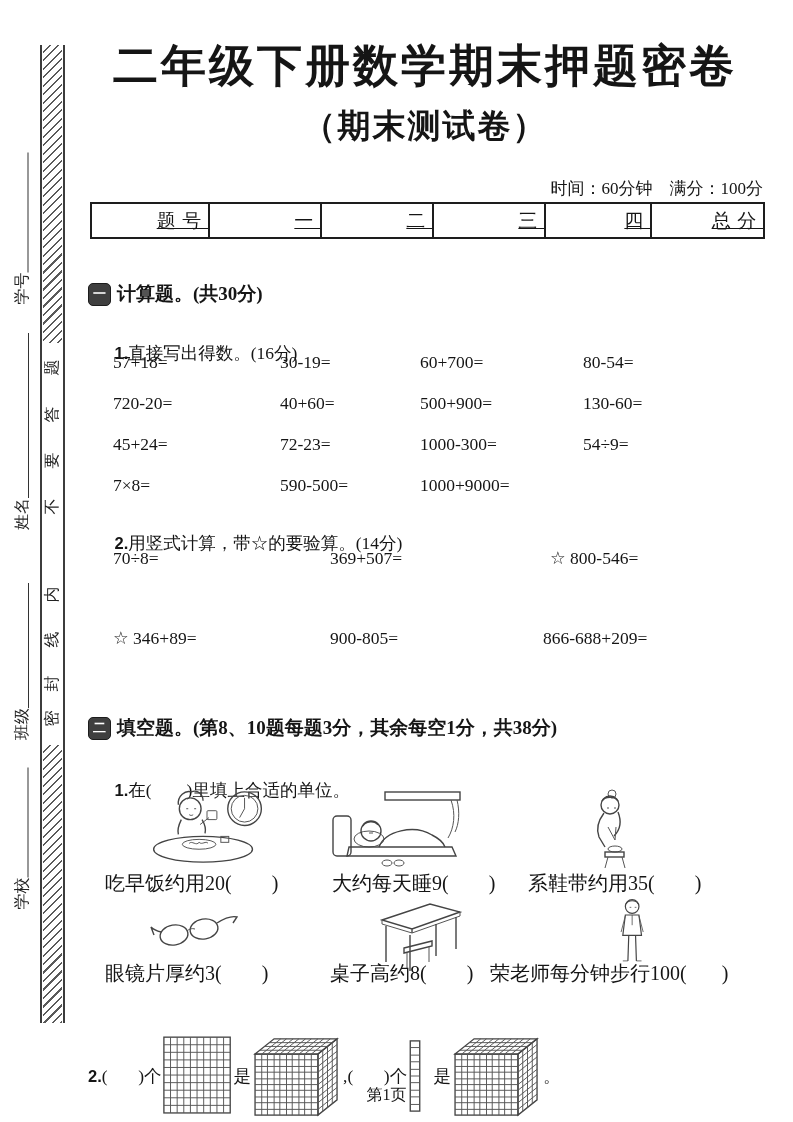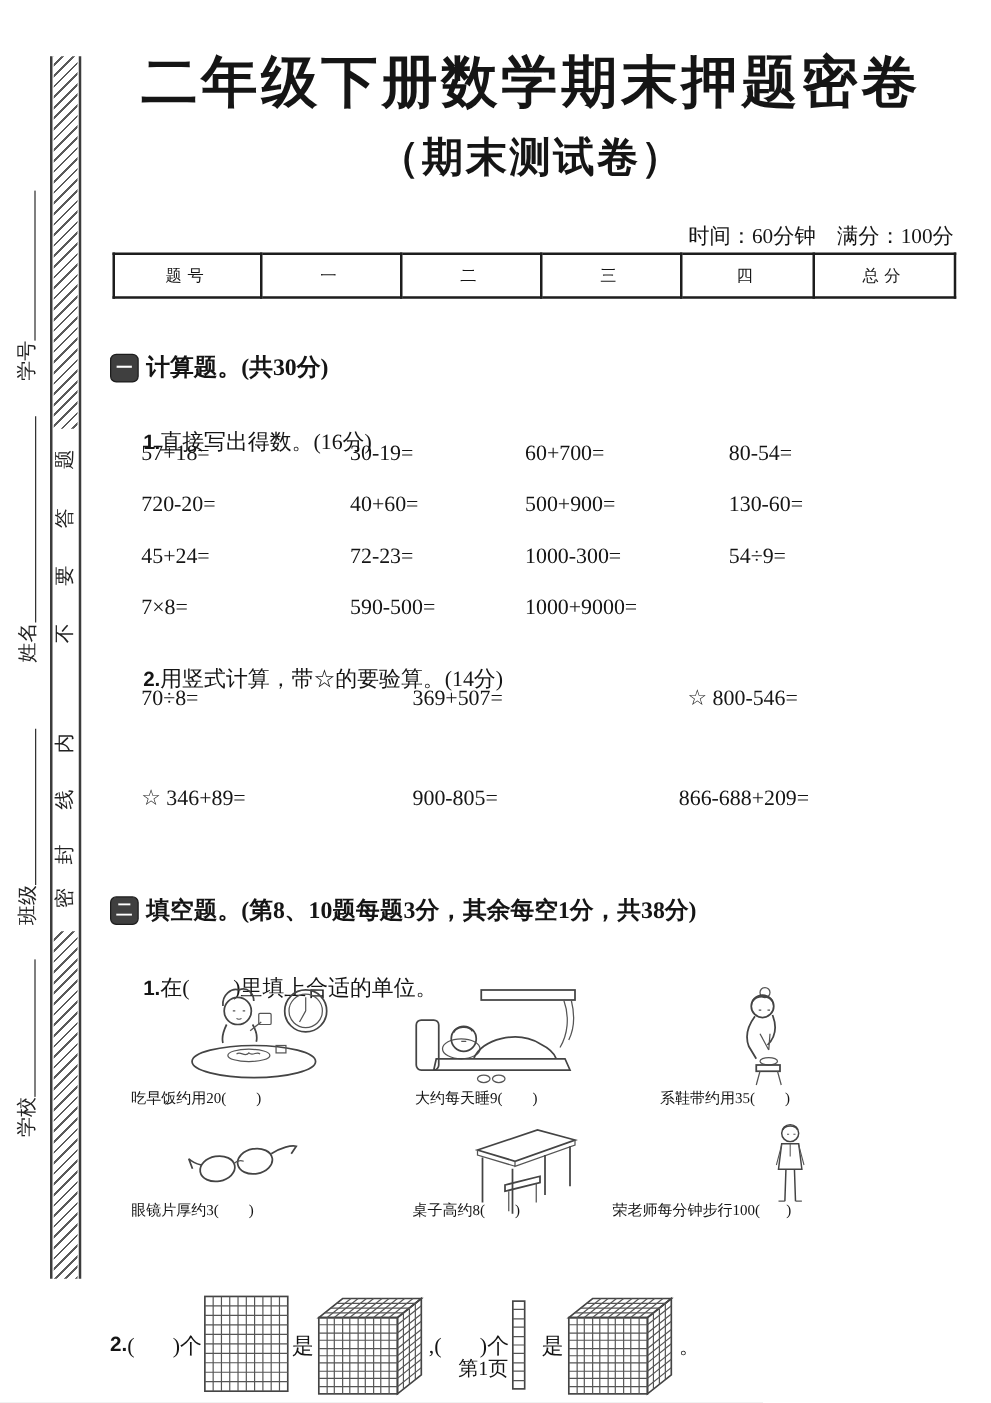"题号" table.score td { font-size: 13px -> 19px; text-align: center -> right; text-decoration: none -> underline }
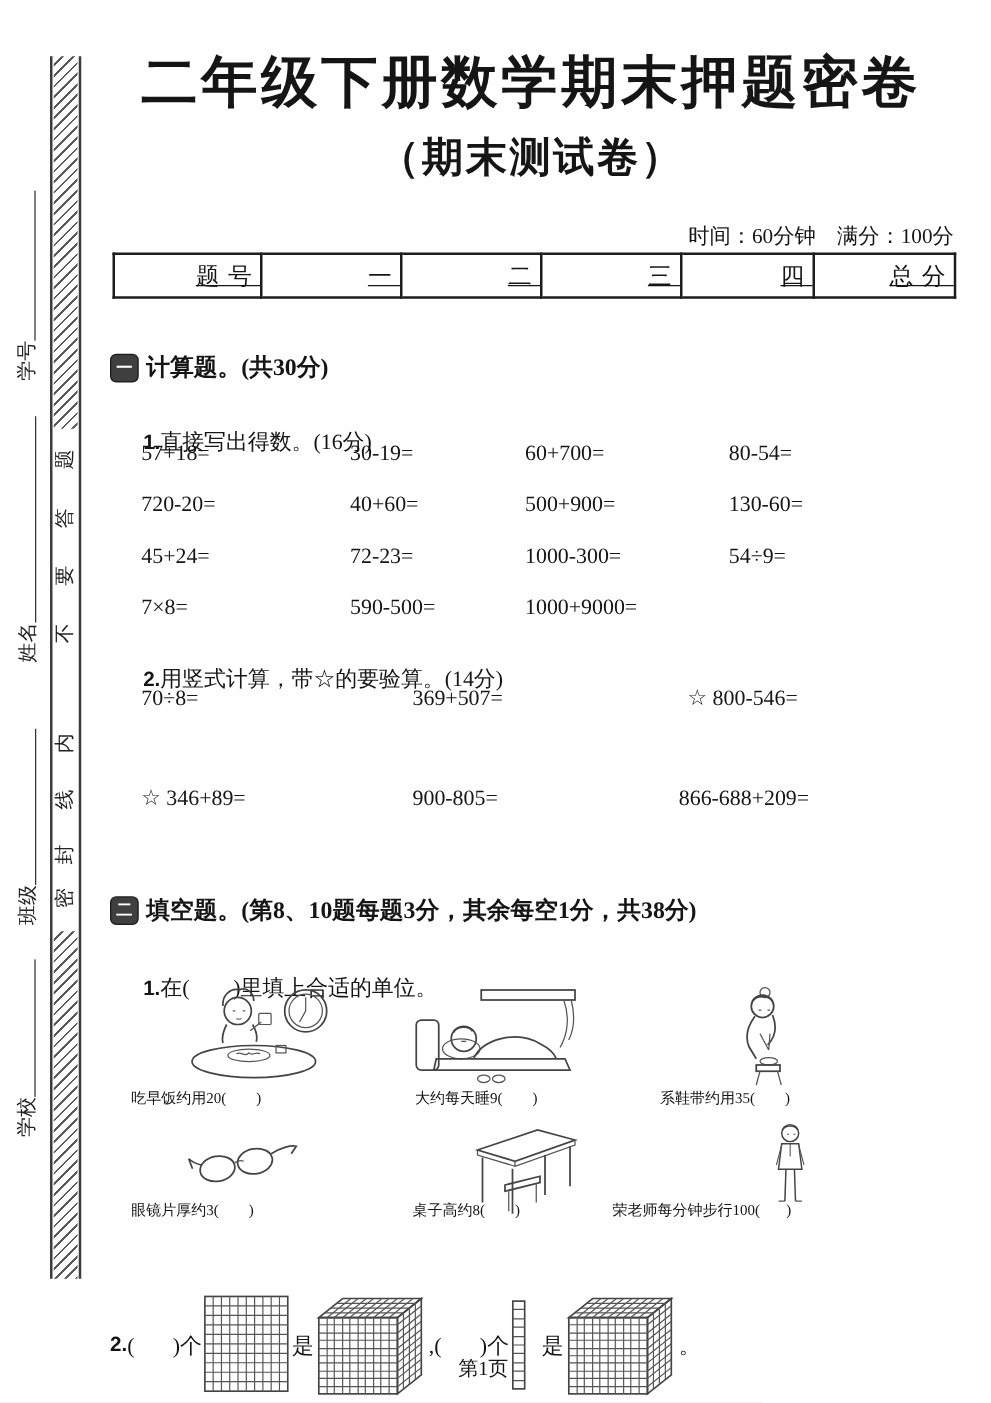"吃早饭约用20( )" .cap { font-size: 12px -> 20px }
